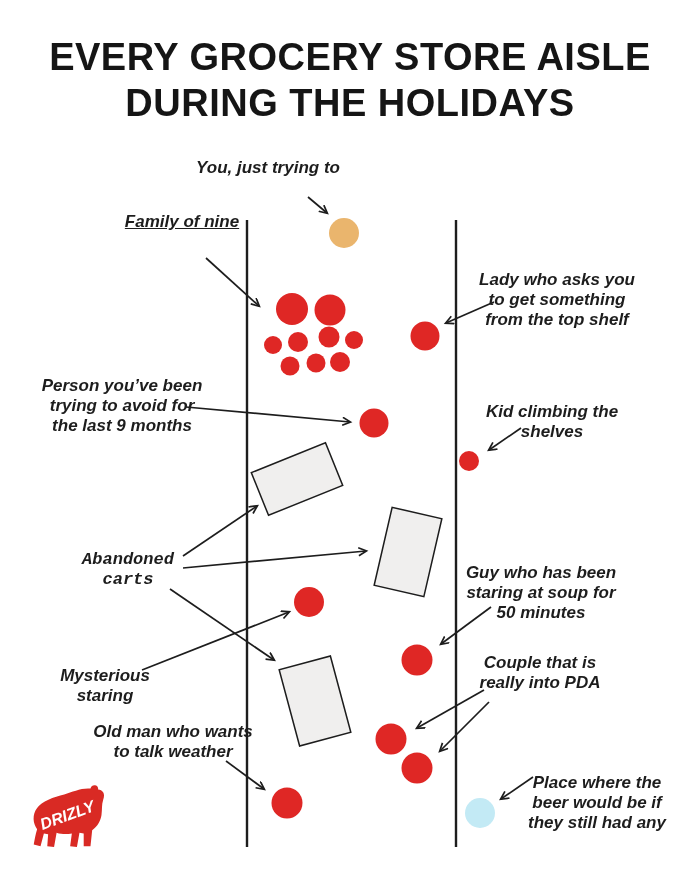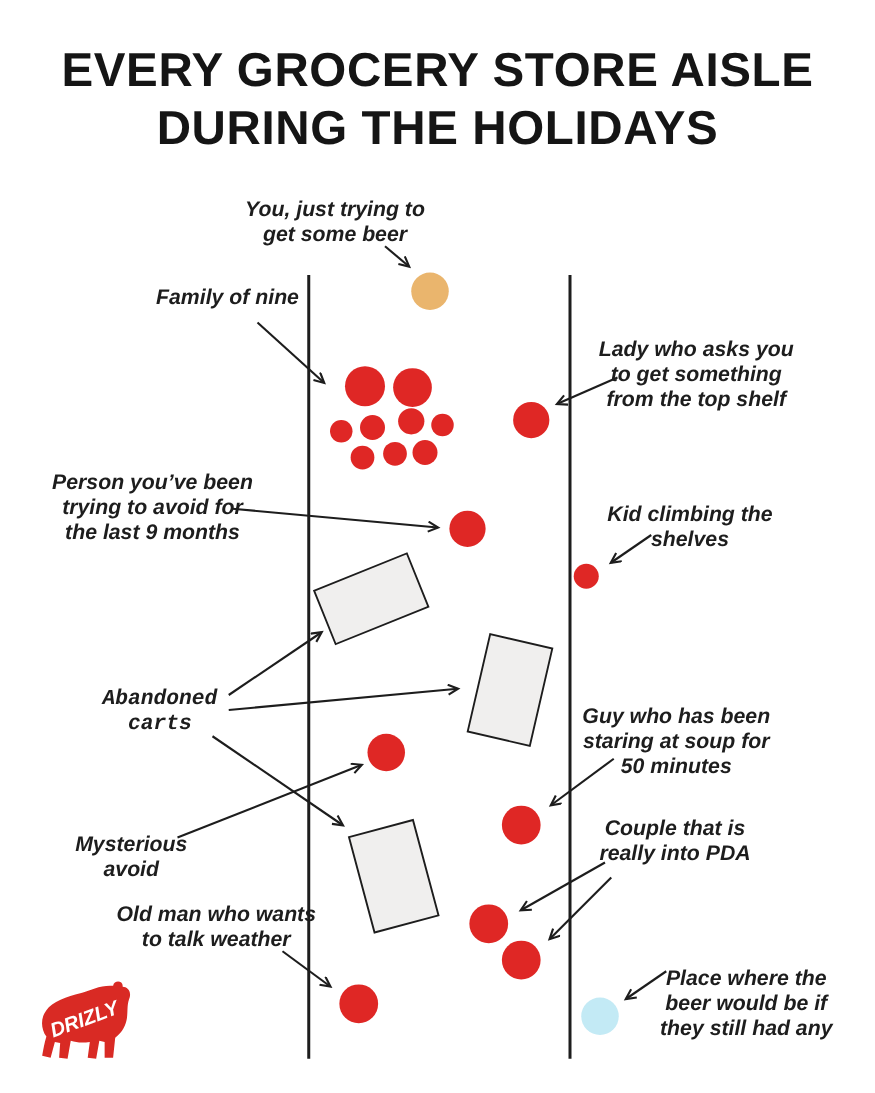"get some beer" div { html: <div>get some beer</div> -> none }
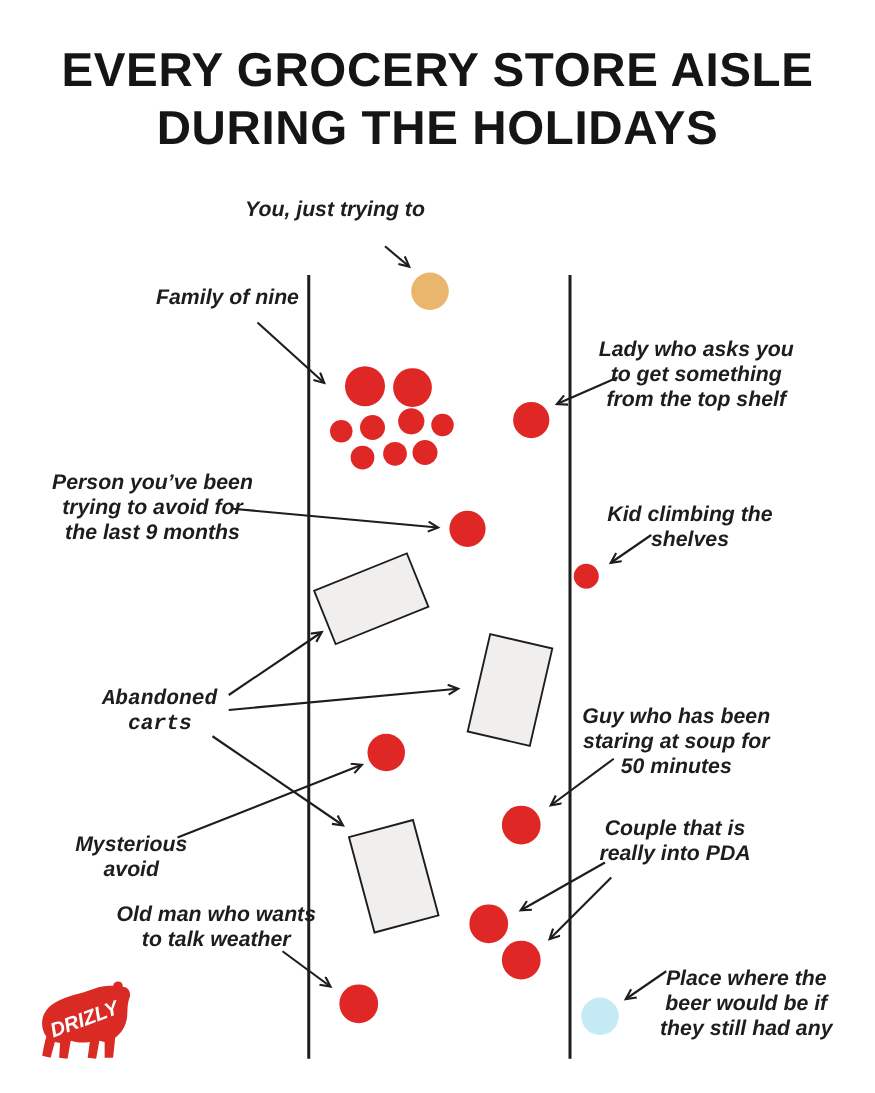"Family of nine" div.label { text-decoration: none -> underline; top: 228px -> 212px }
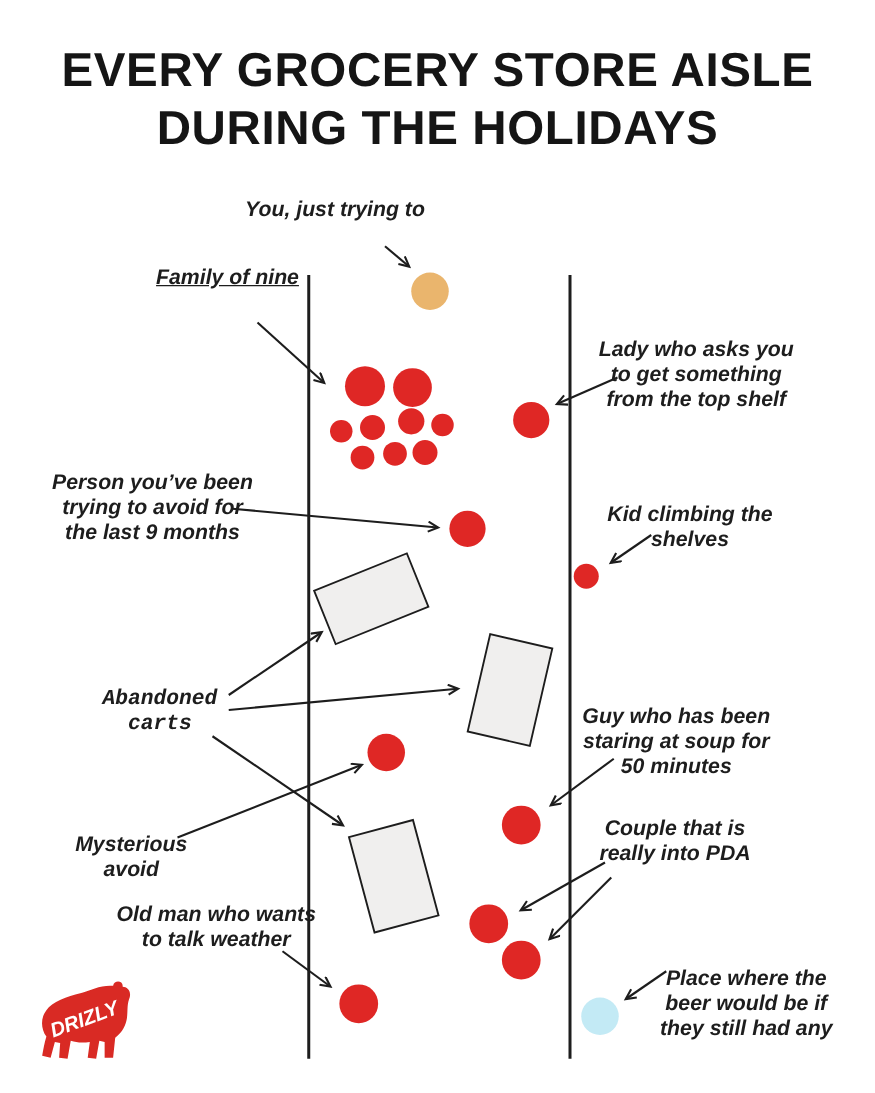"avoid" div { text: avoid -> staring }
